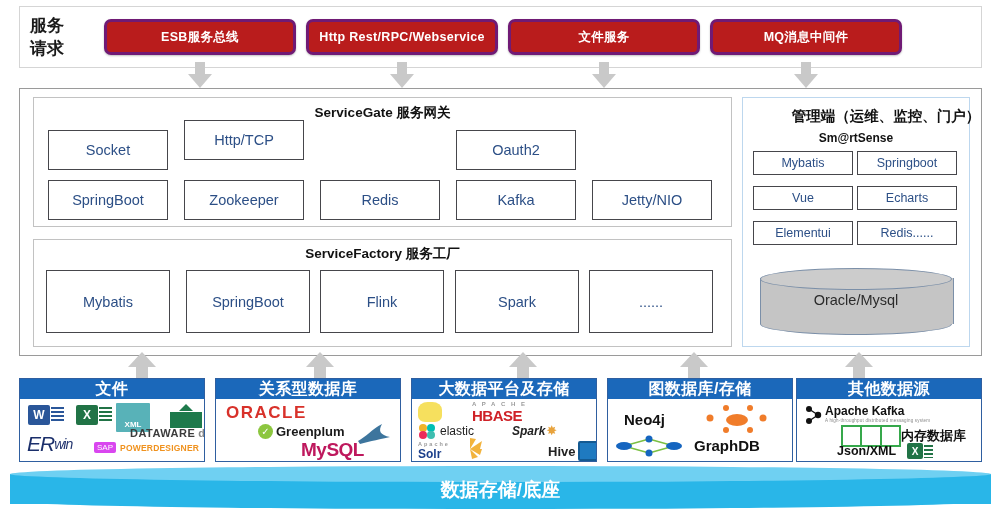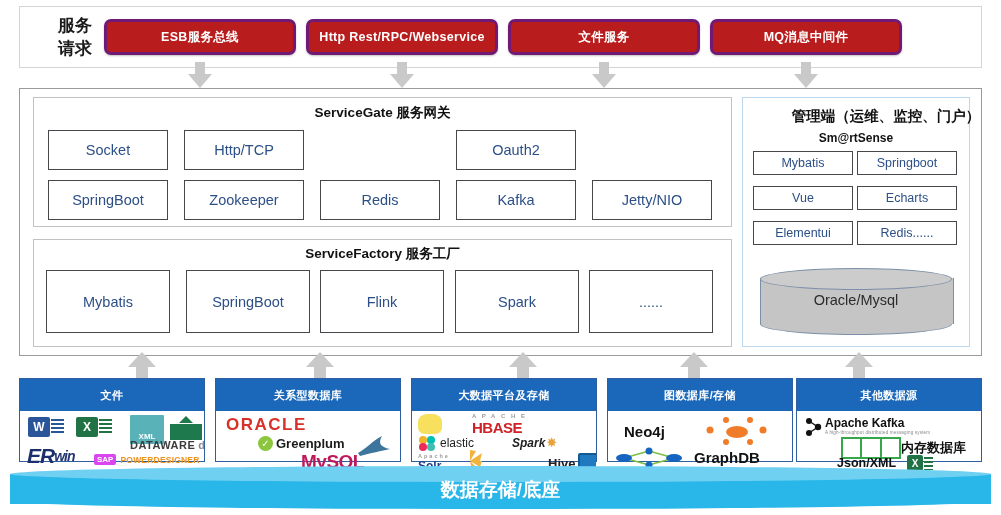"服务" #req-label { align-items: flex-end -> flex-start }
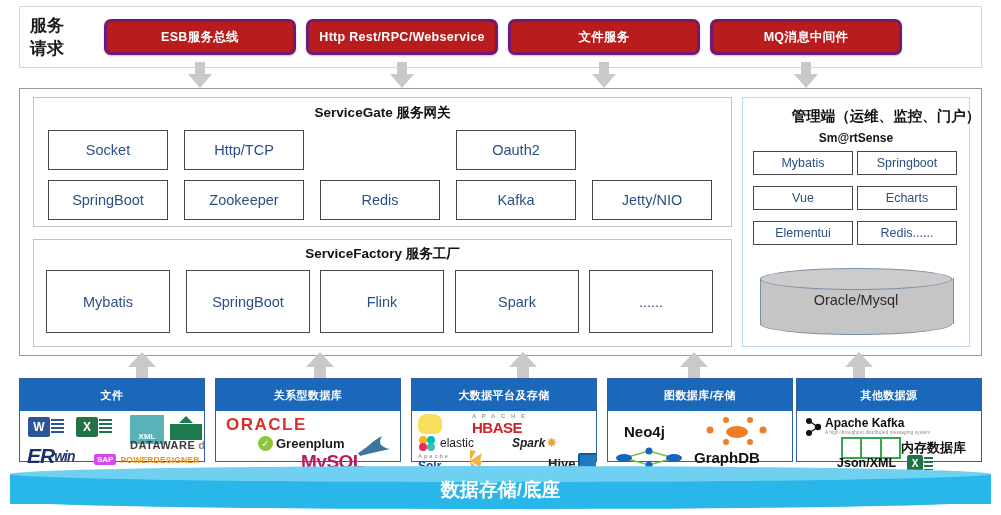"Http/TCP" div.abs { top: 130px -> 120px }
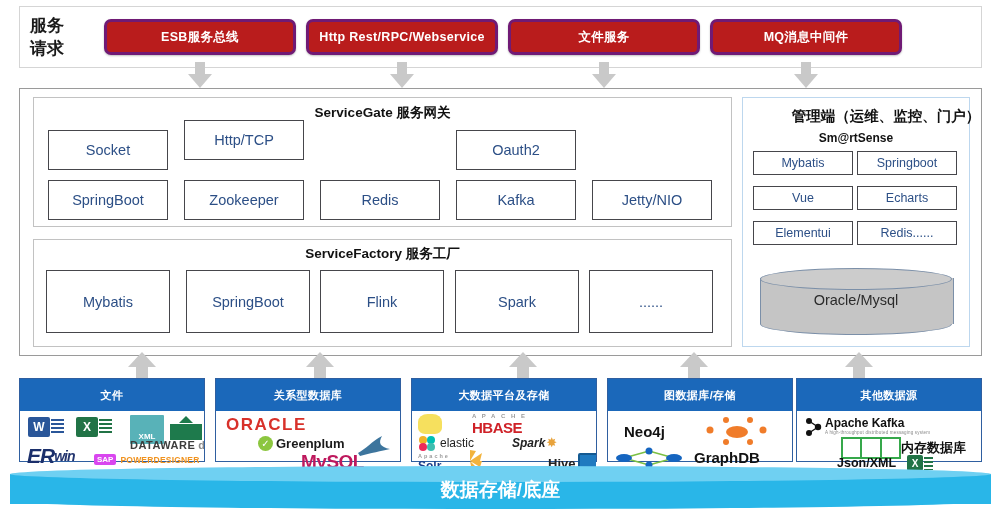"文件" .src .hd { font-size: 11px -> 16px; height: 32px -> 20px }
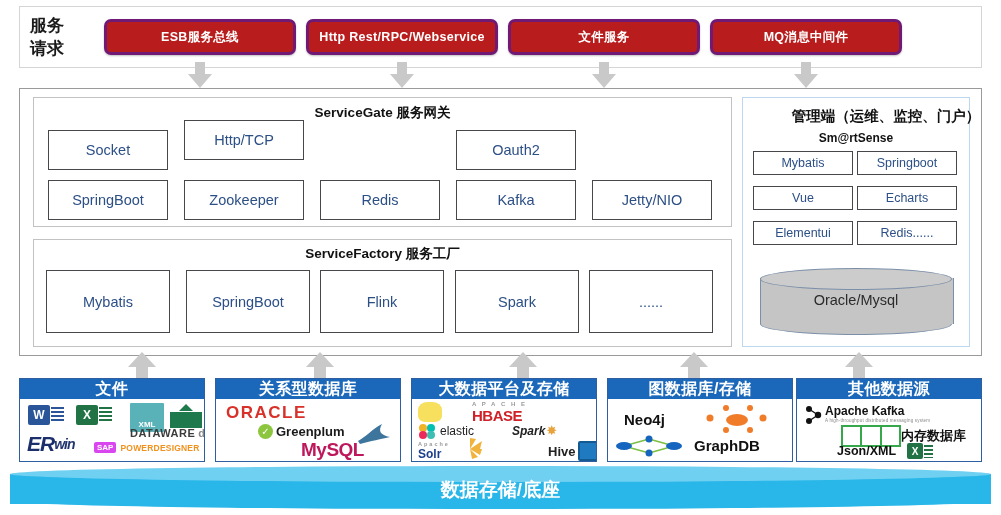"XML" div.lg { left: 110px -> 96px }
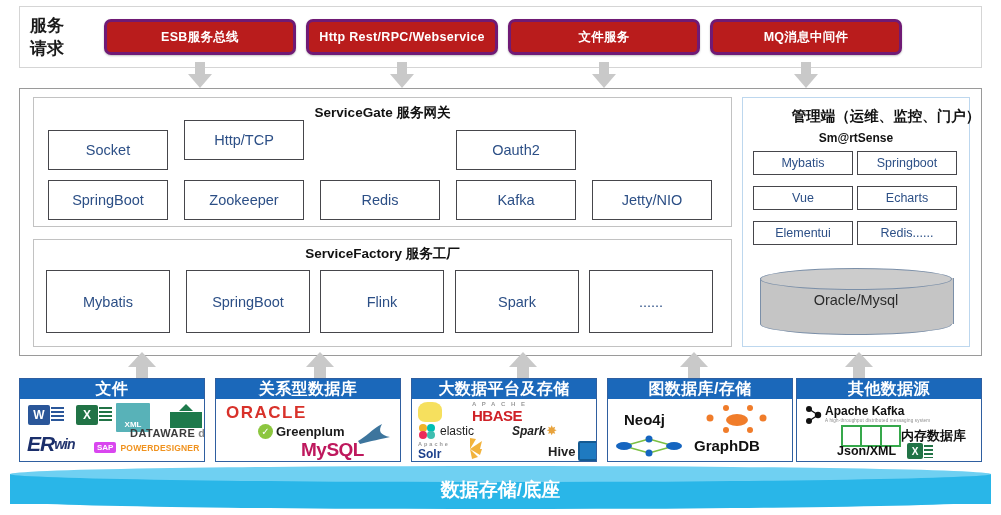"ER" .txt-erwin { font-weight: 700 -> 400 }
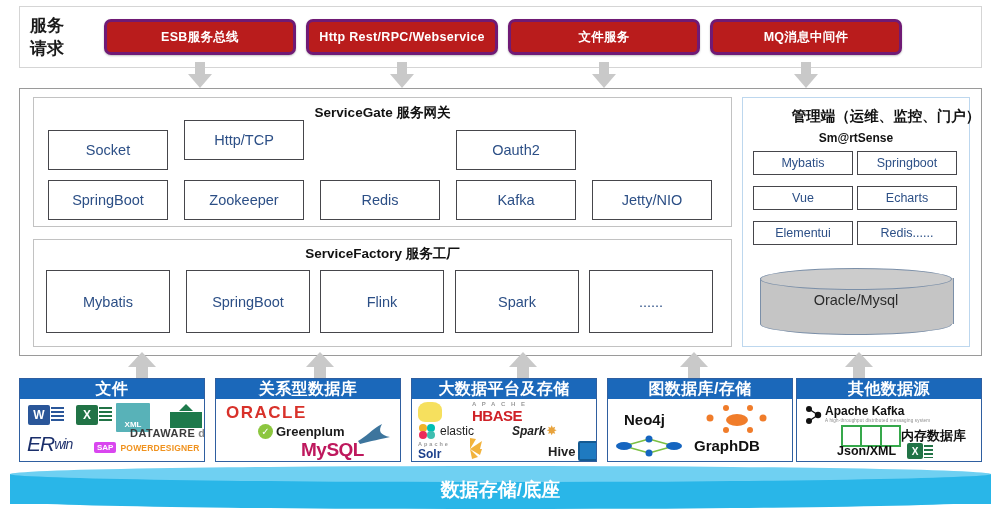"SAP" .sap { font-weight: 700 -> 400 }
